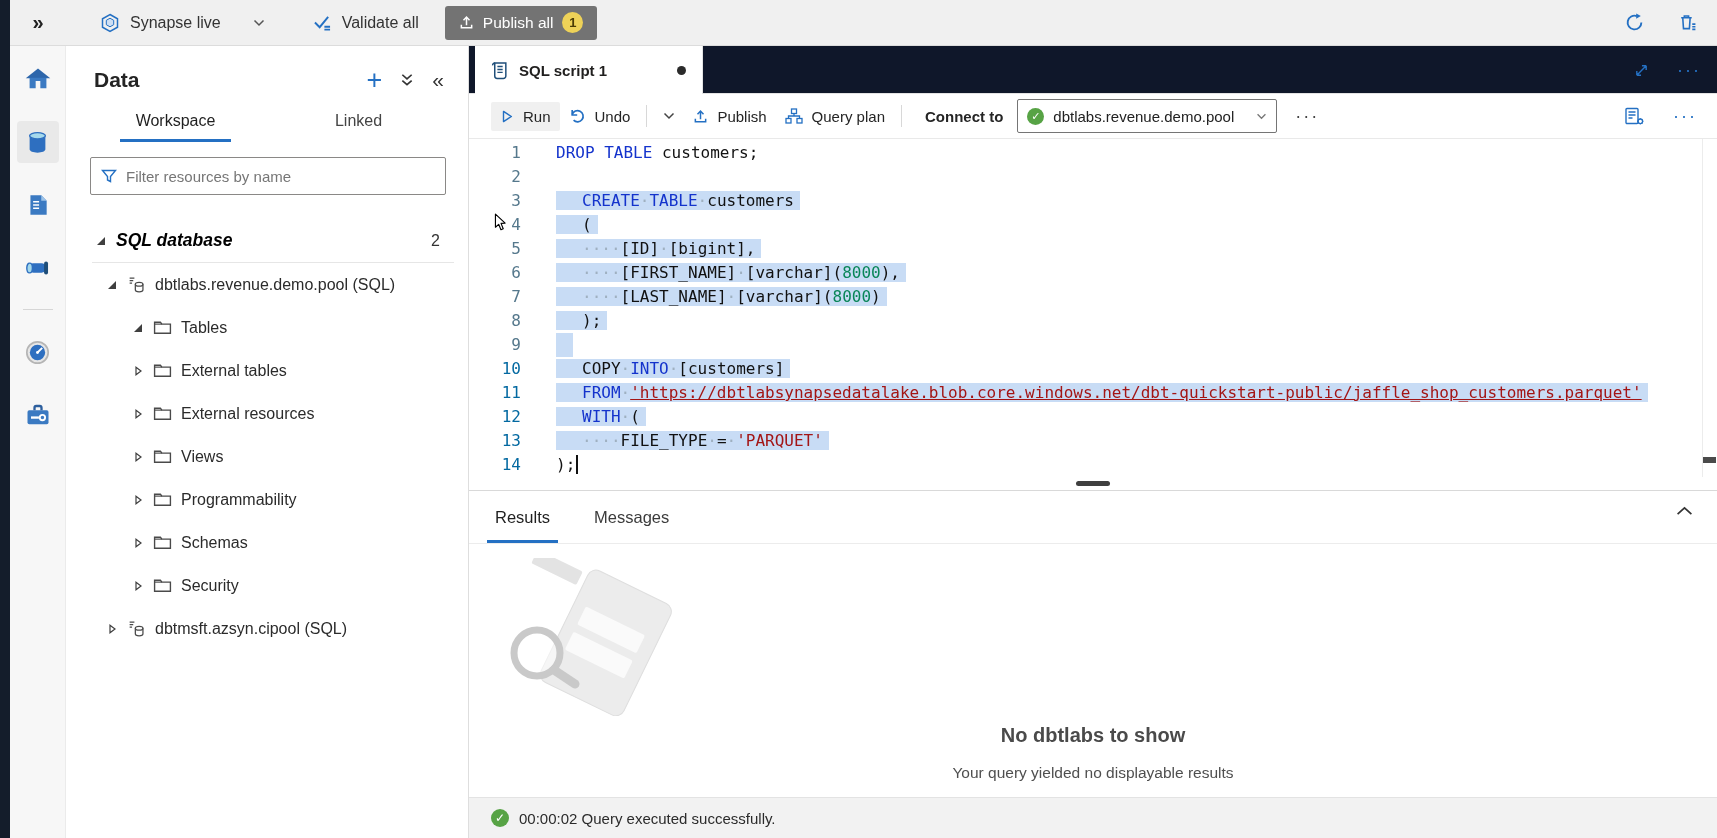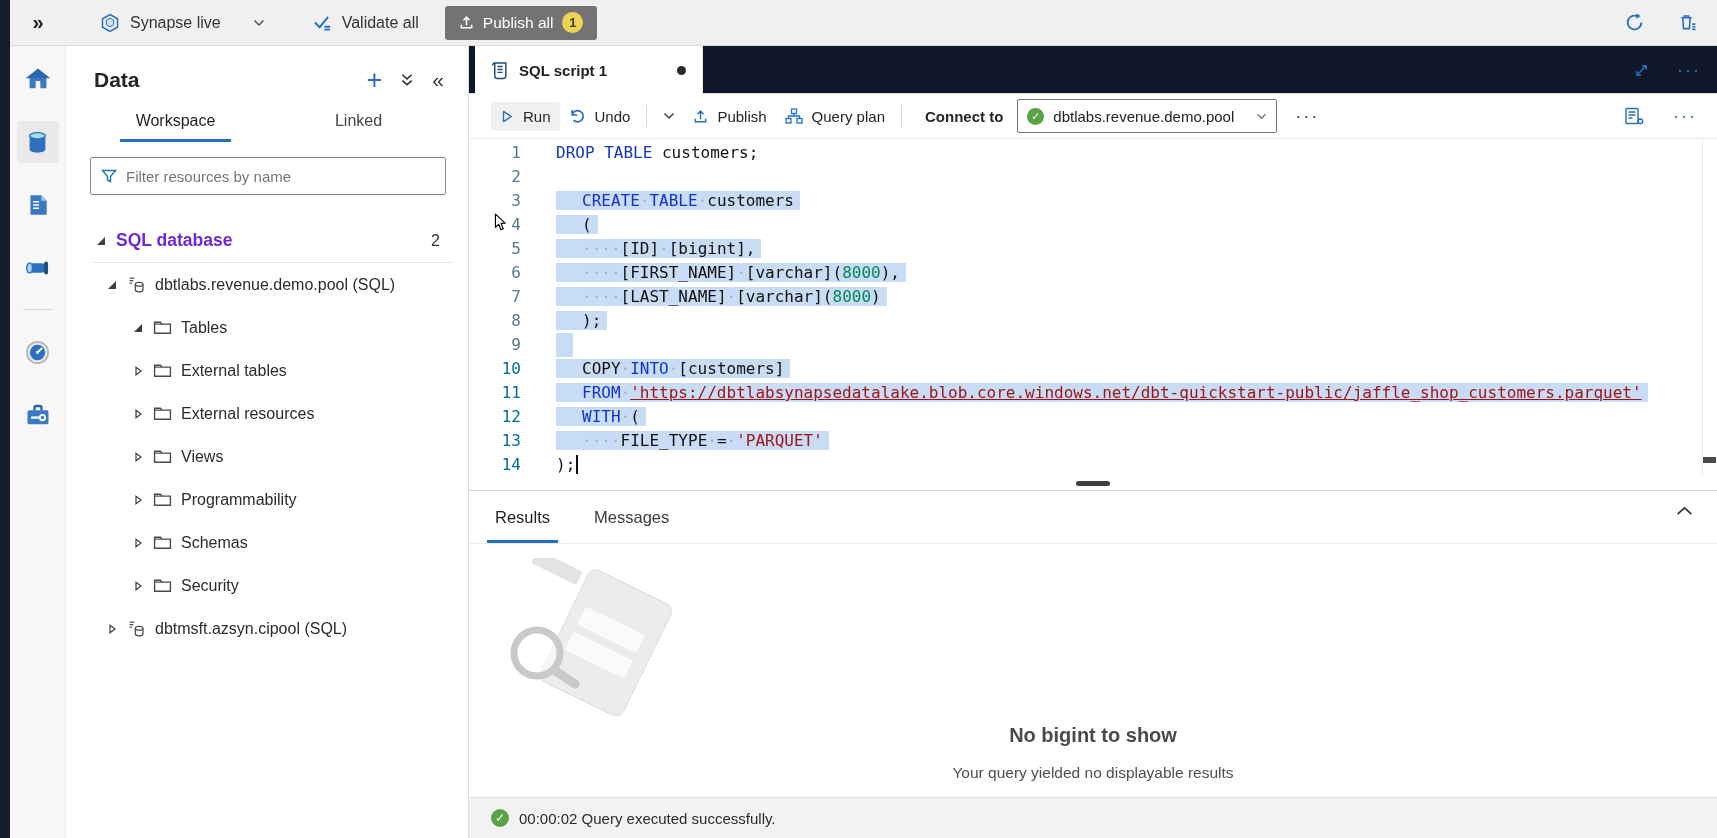"SQL database" .tree-row.section .tl { color: #6d28d9 -> #000000; font-style: none -> italic }
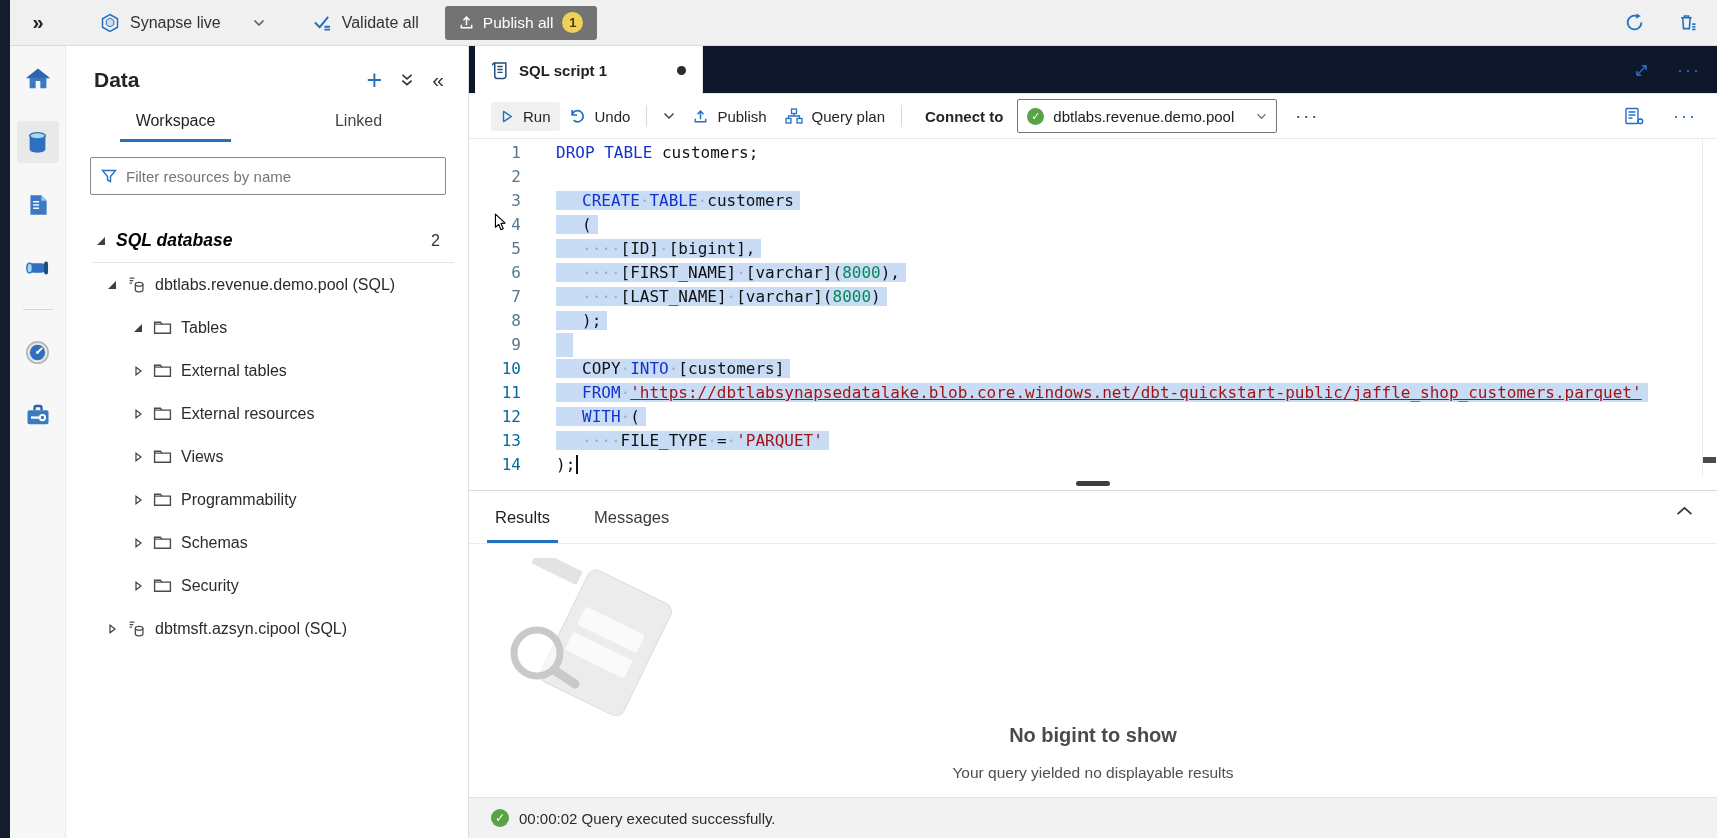"No bigint to show" div.empty-title { text: bigint -> dbtlabs }
